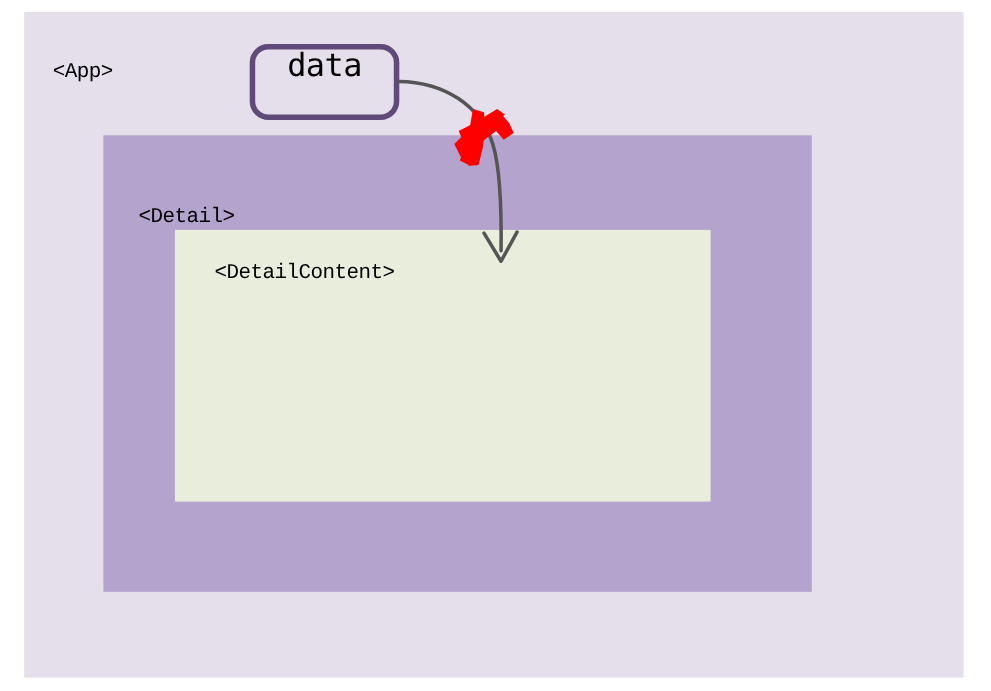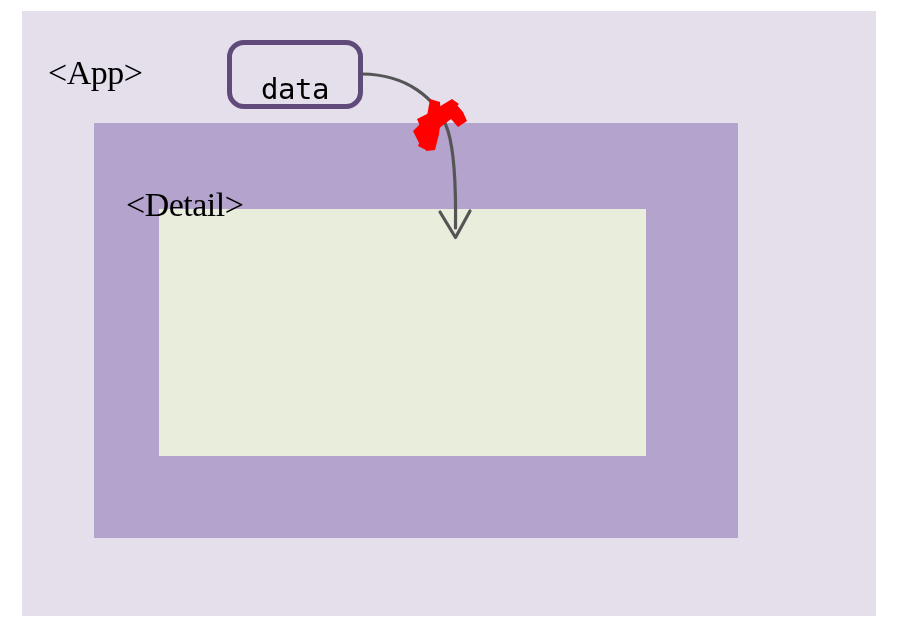"<App>" .region-label { font-family: Liberation Serif, serif -> Liberation Mono, monospace; font-size: 34px -> 19px }
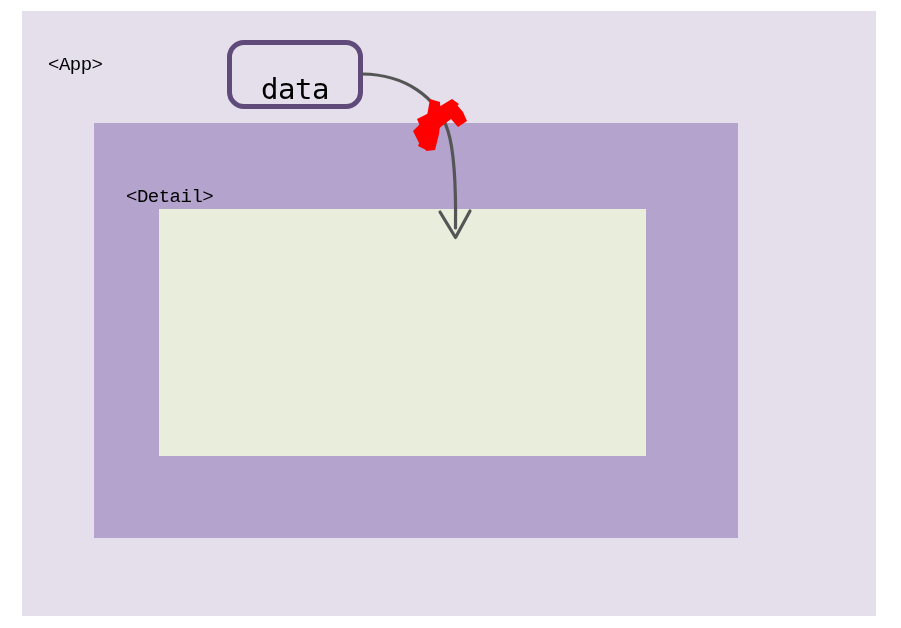"data" #data-node { align-items: flex-end -> flex-start }
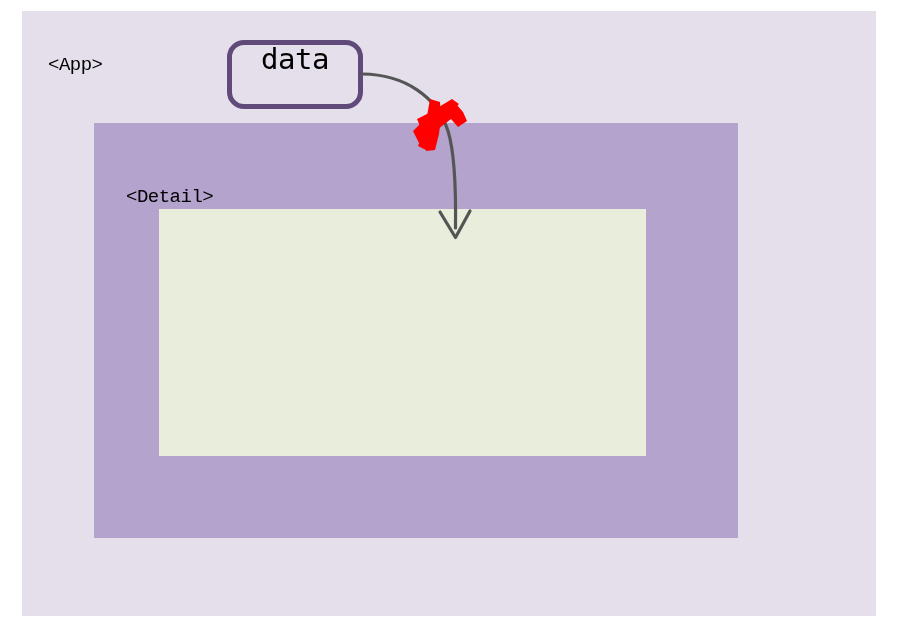"<DetailContent>" div.region-label { html: none -> <div>&lt;DetailContent&gt;</div> }
